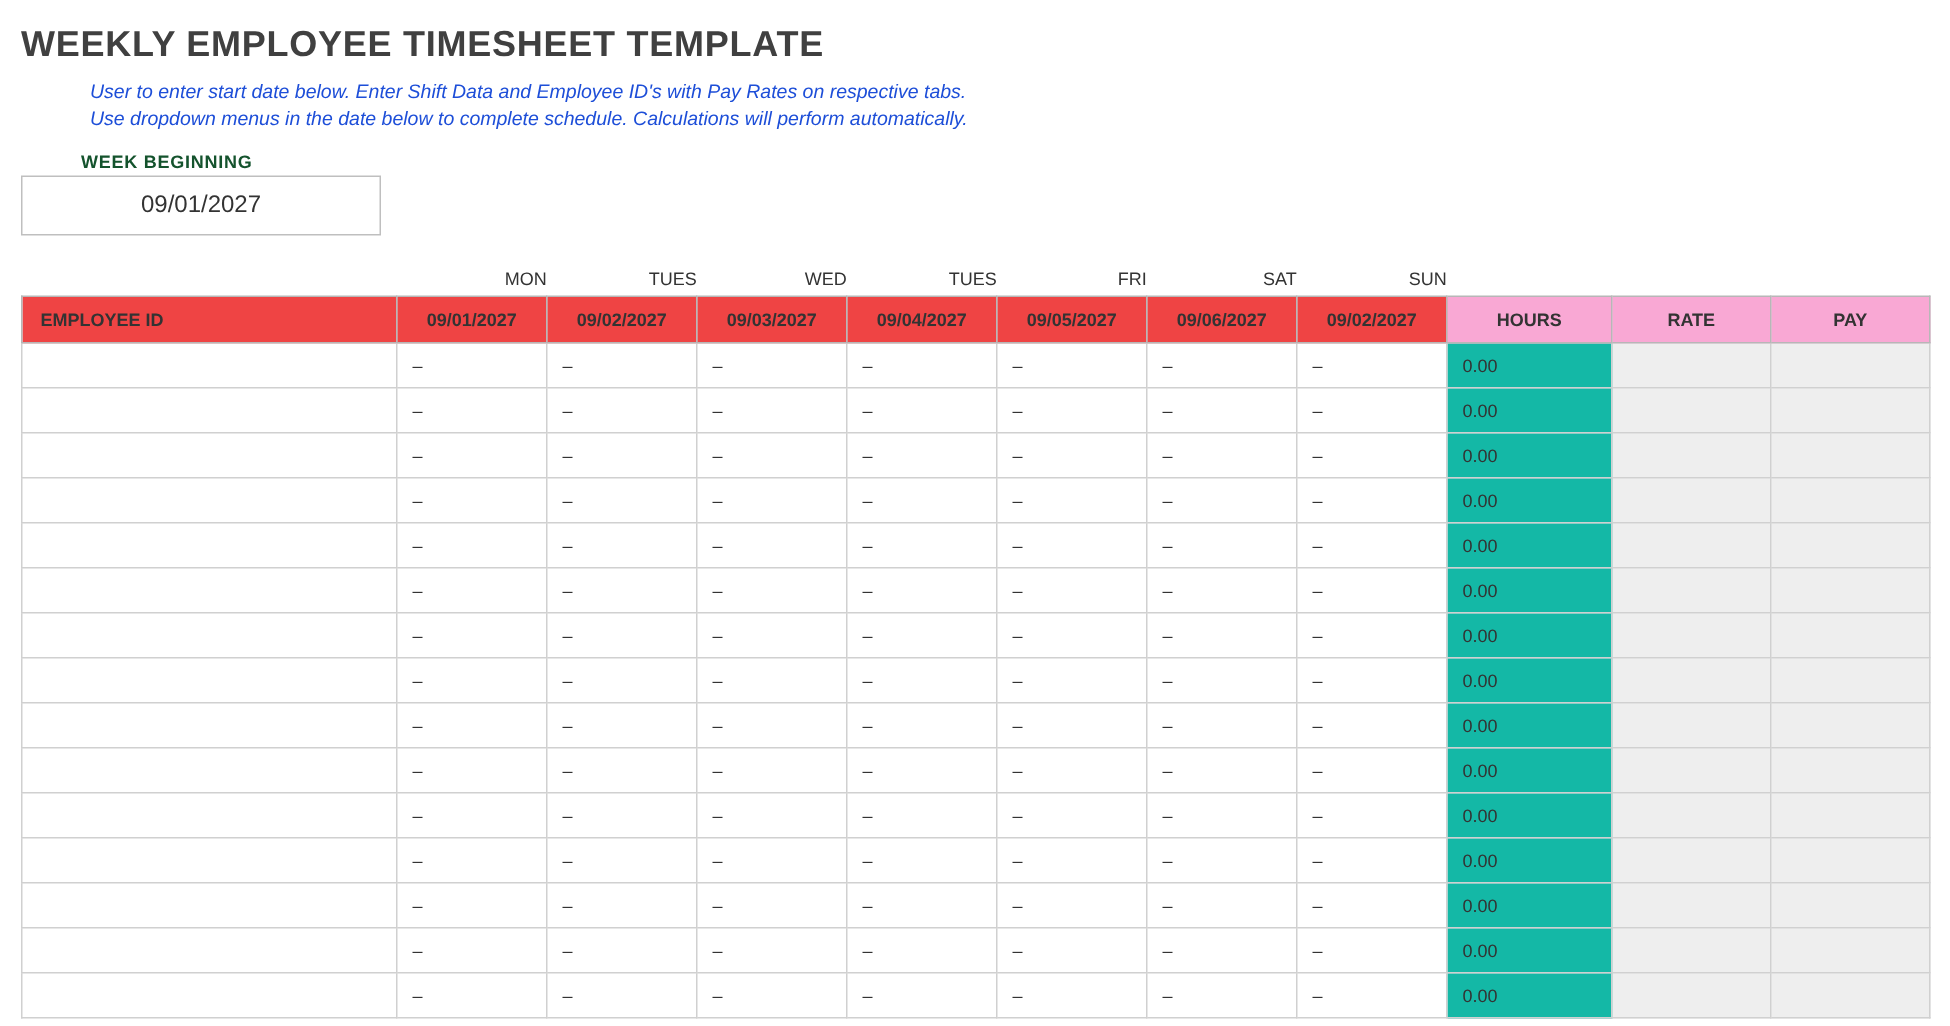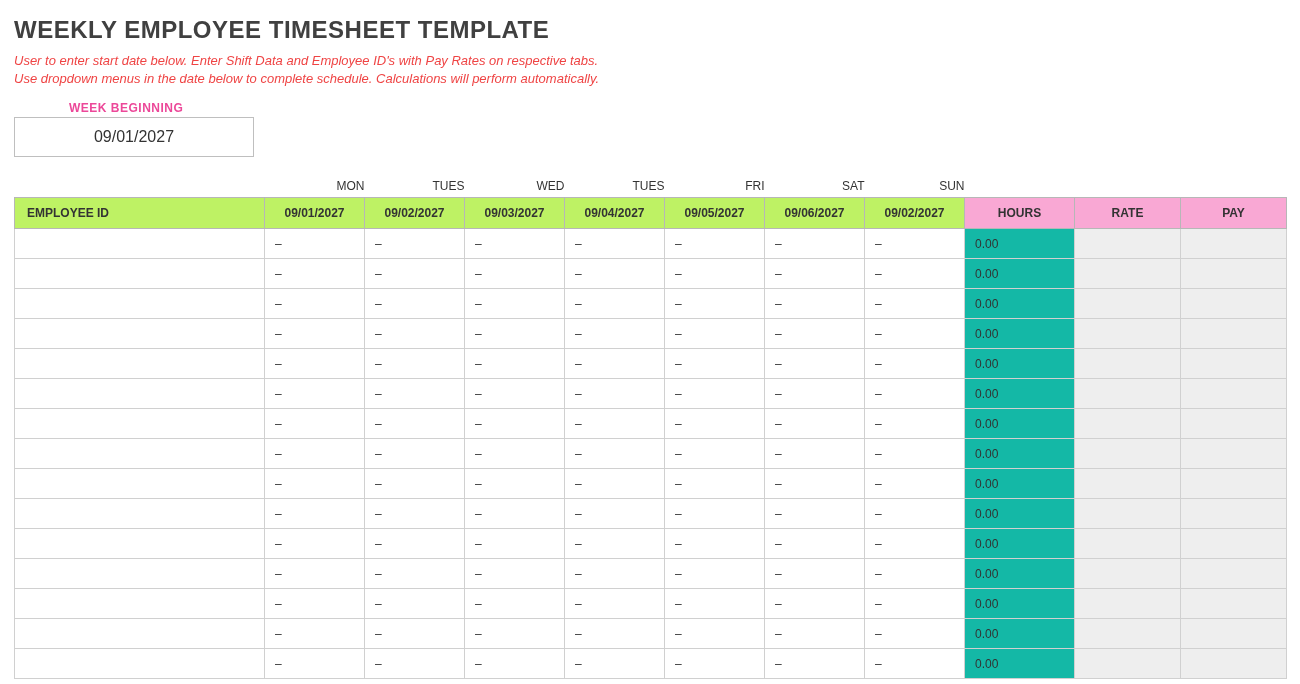"User to enter start date" .instructions { color: #ef4444 -> #1d4ed8; margin-left: none -> 46px }
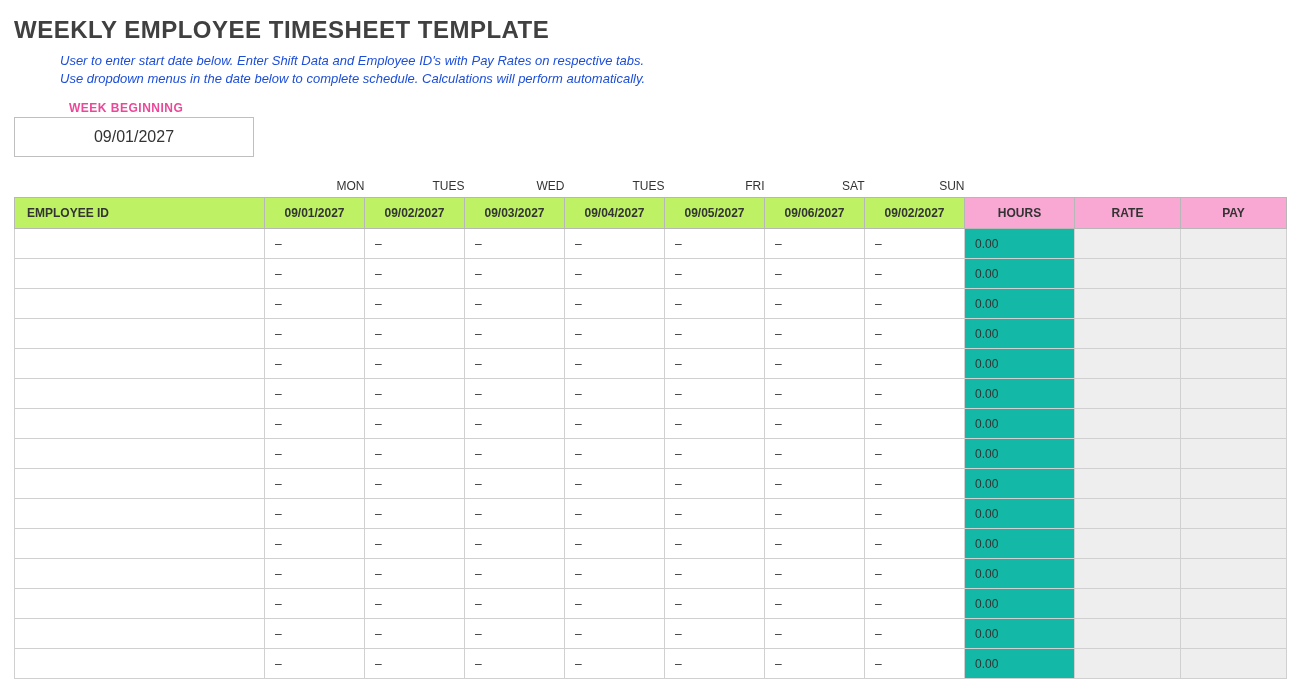"WEEK BEGINNING" .week-label { color: #ec4899 -> #14532d; margin-left: 55px -> 40px }
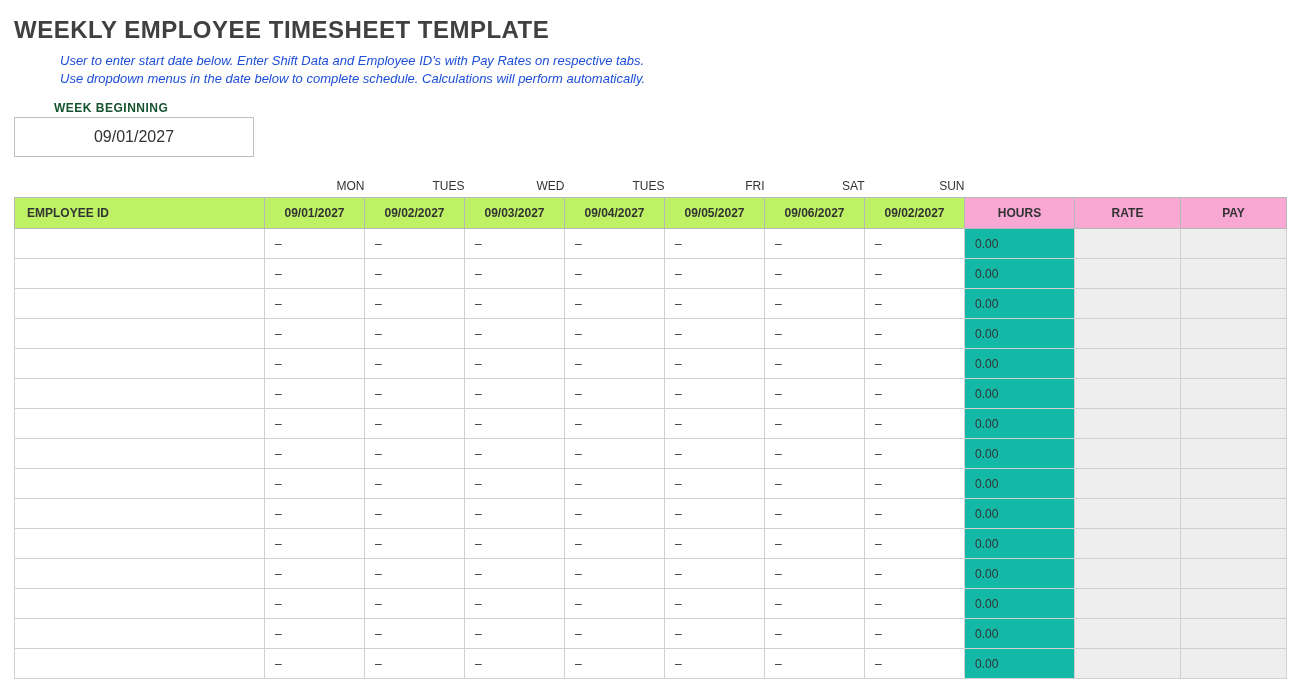"EMPLOYEE ID" tr.header td { background: #bef264 -> #ef4444 }
